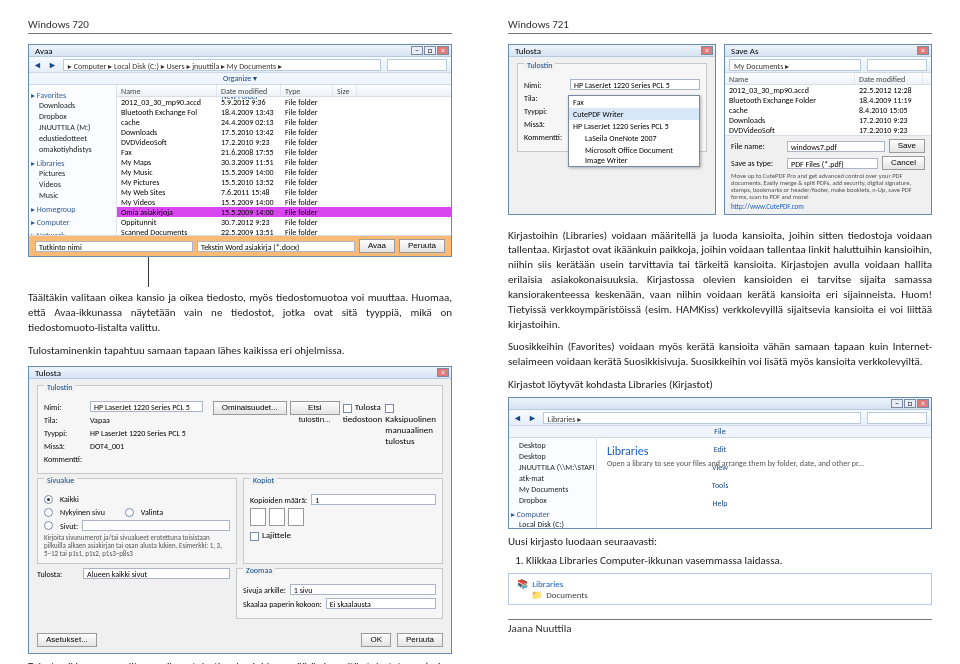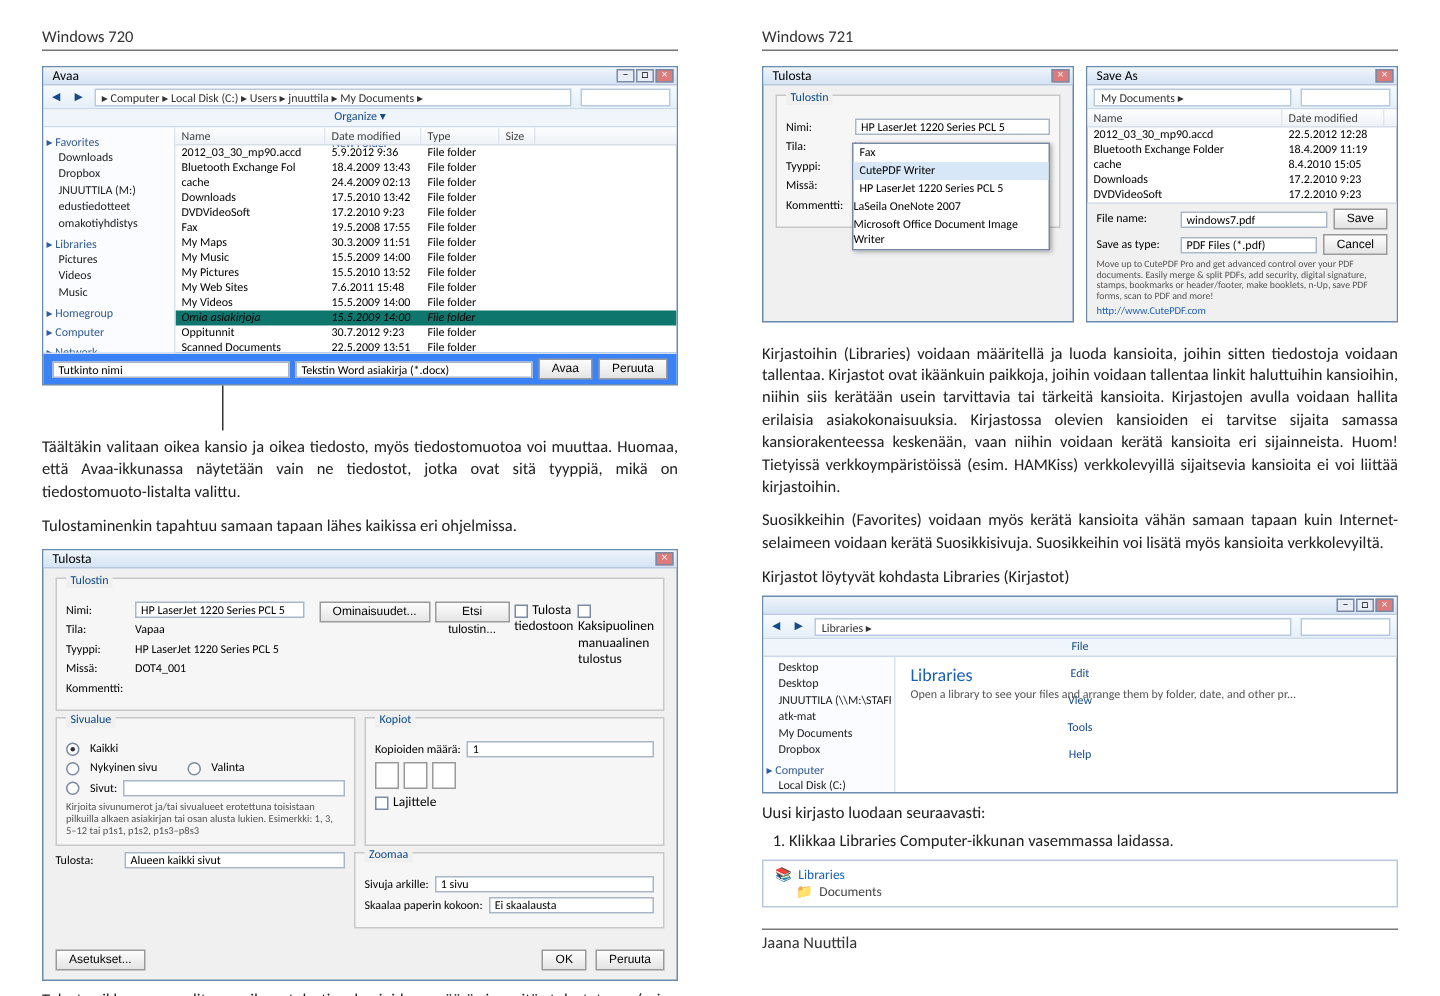"LaSeila OneNote 2007" div { padding: 1px 0 -> 1px 16px }
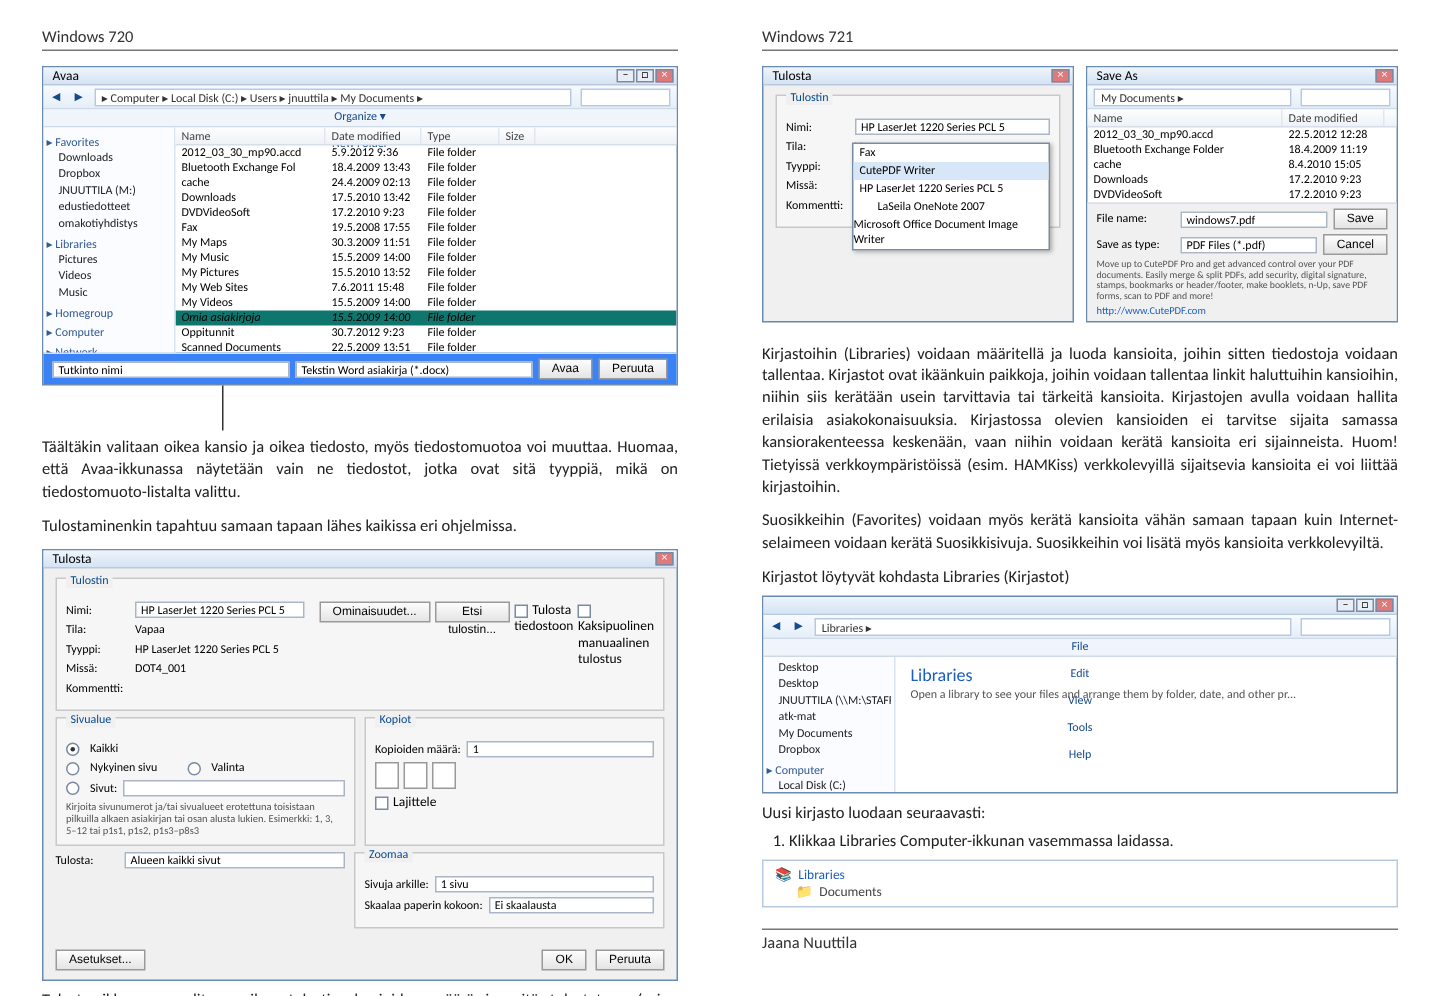"19.5.2008 17:55" div.c-date { text: 19.5.2008 -> 21.6.2008 }
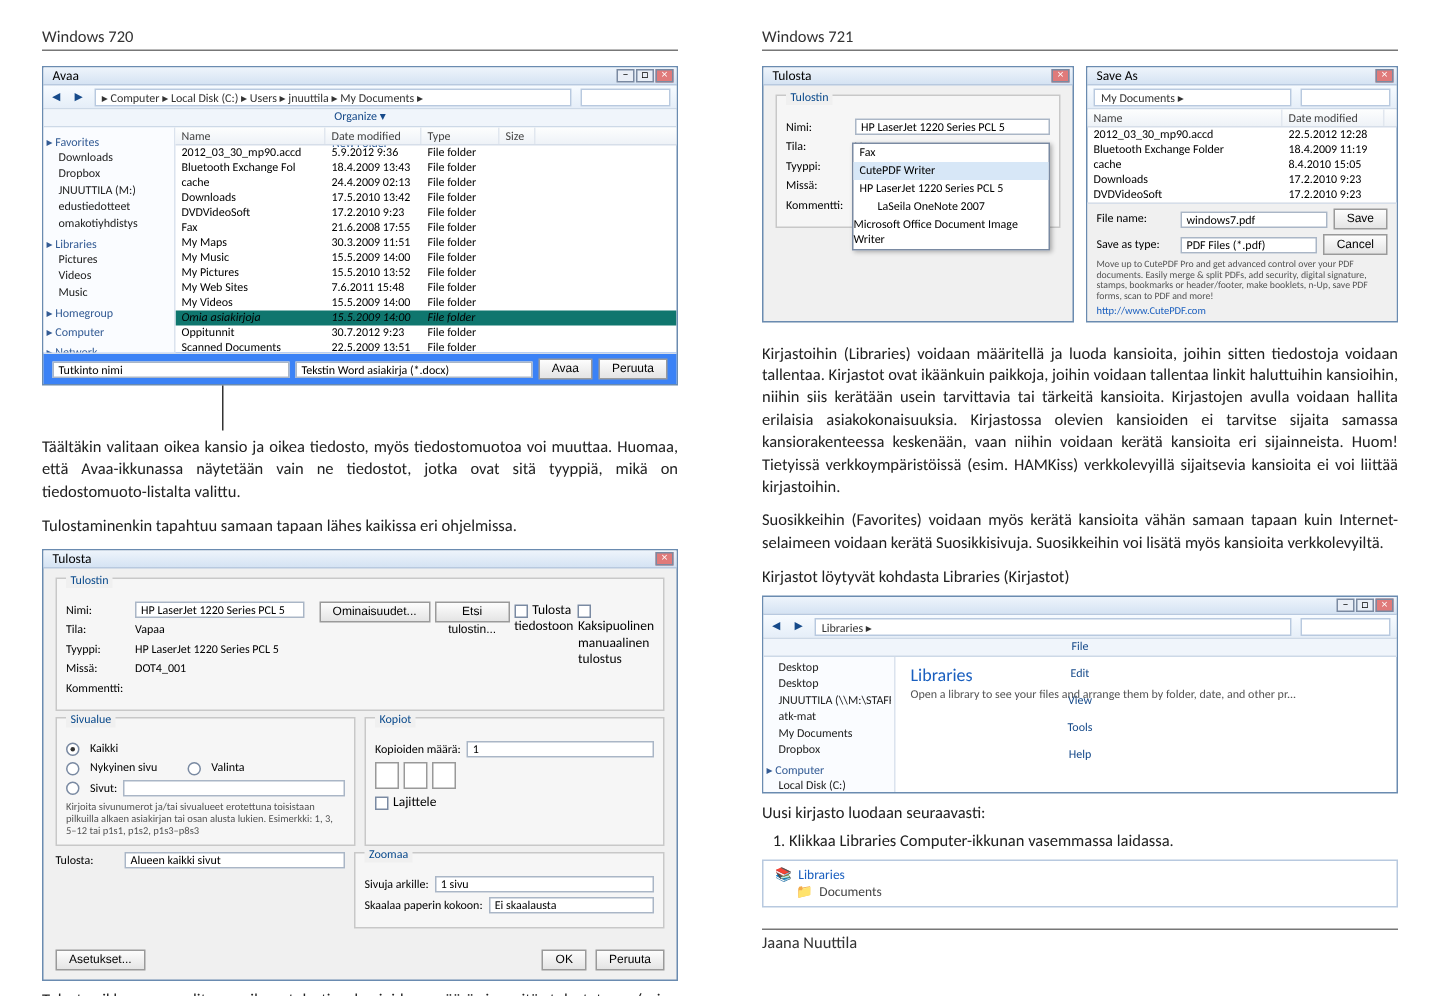"Microsoft Office Document Image Writer" div { padding: 1px 0 -> 1px 16px }
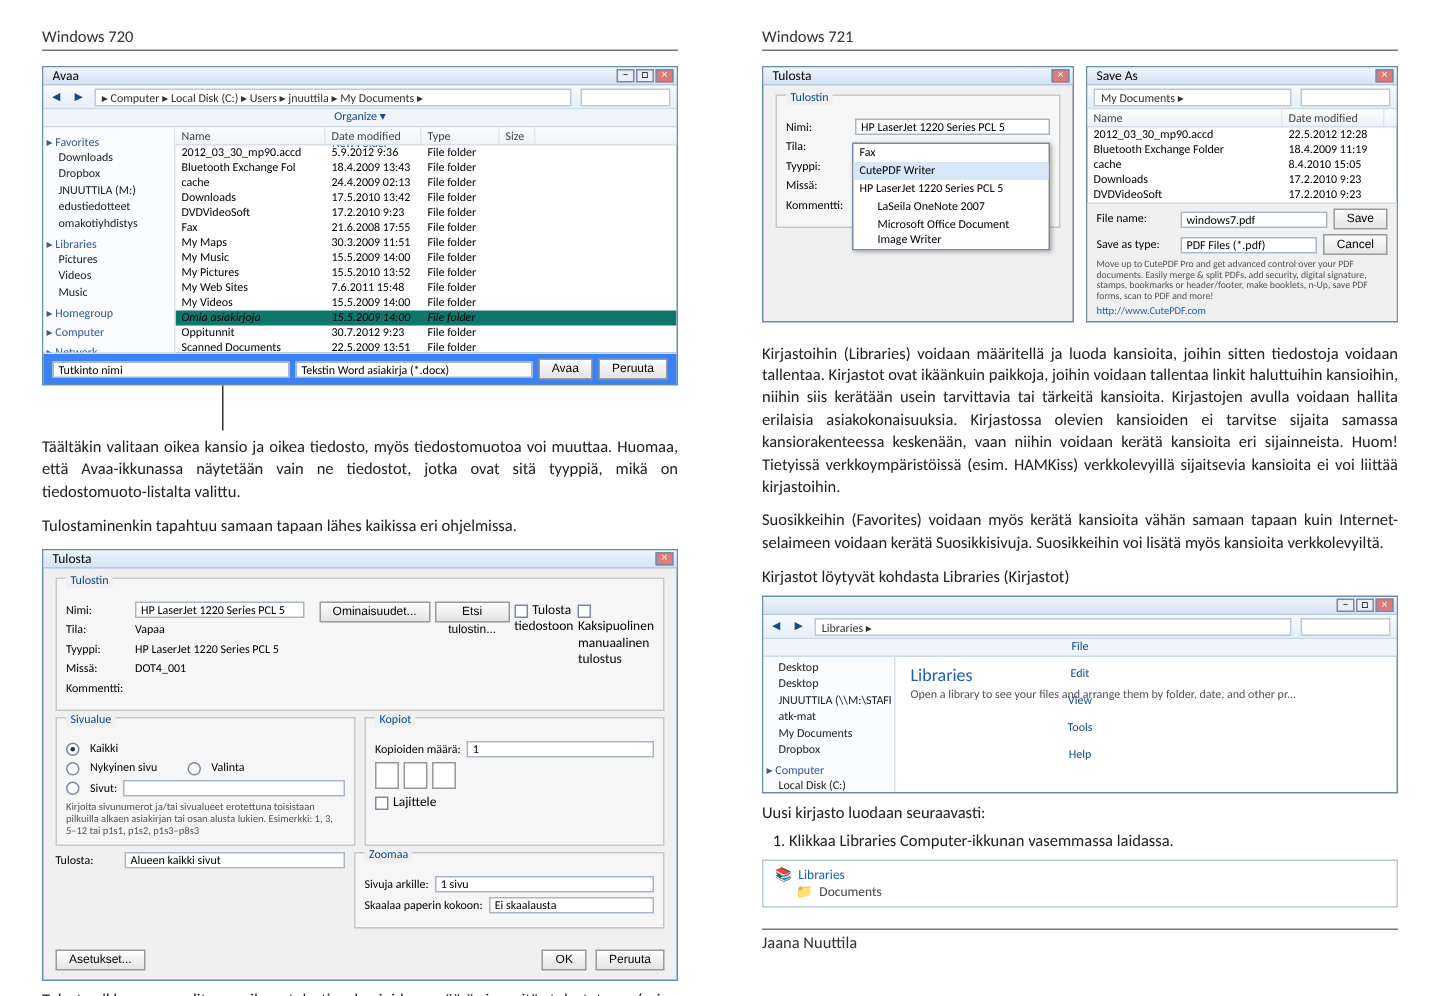"Omia asiakirjoja" .row.hl { background: #0f766e -> #d946ef; font-style: italic -> none }
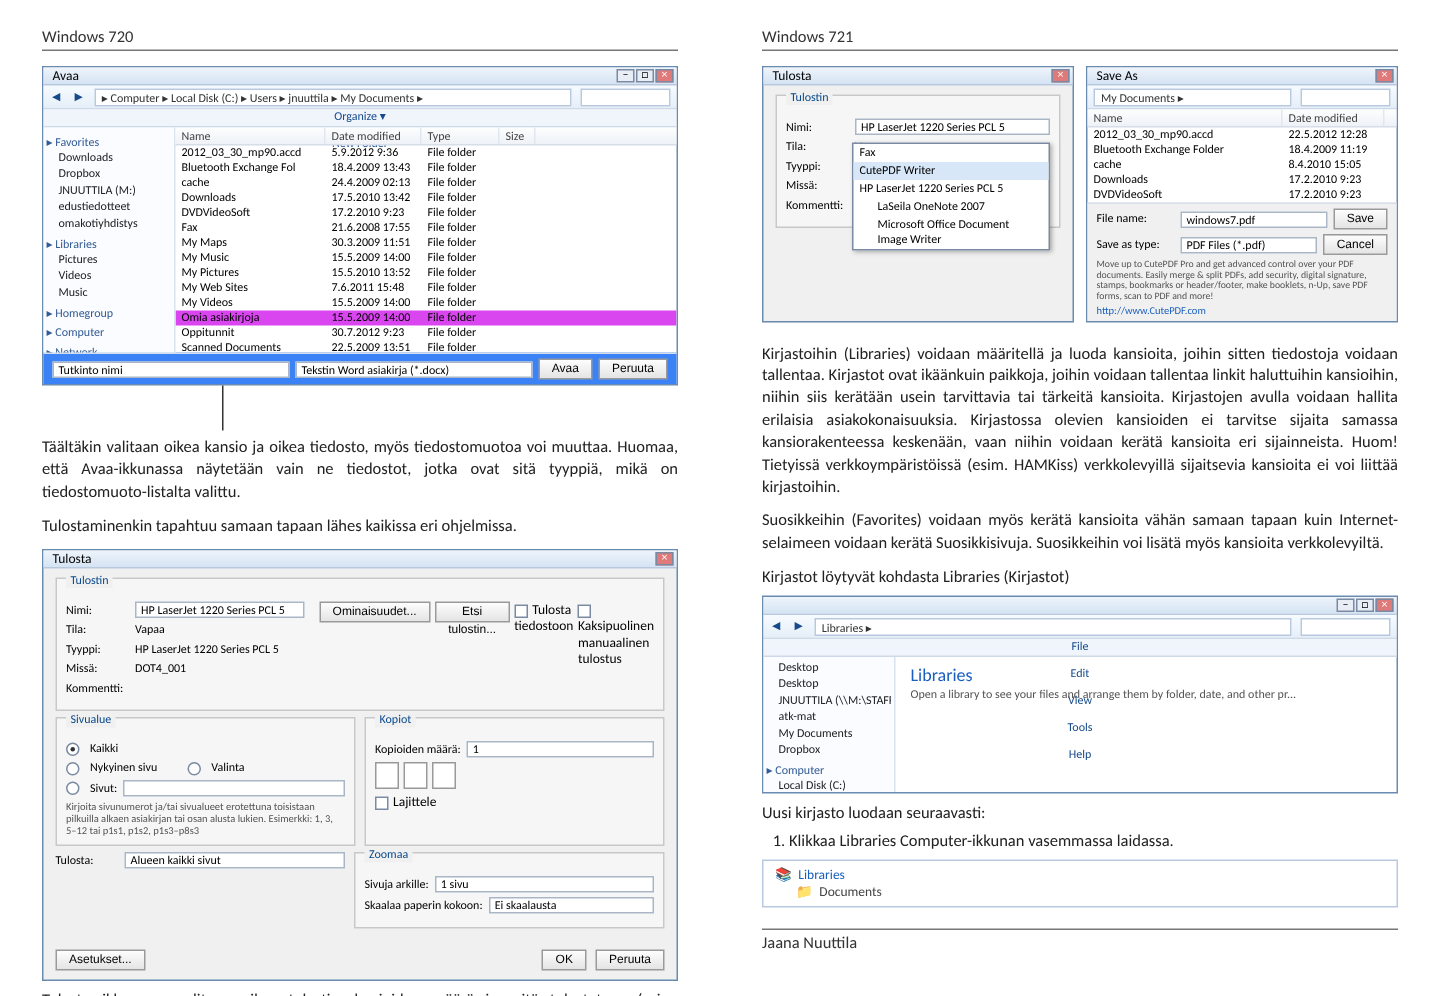"Tutkinto nimi" div { background: #3b82f6 -> #fdba74 }
